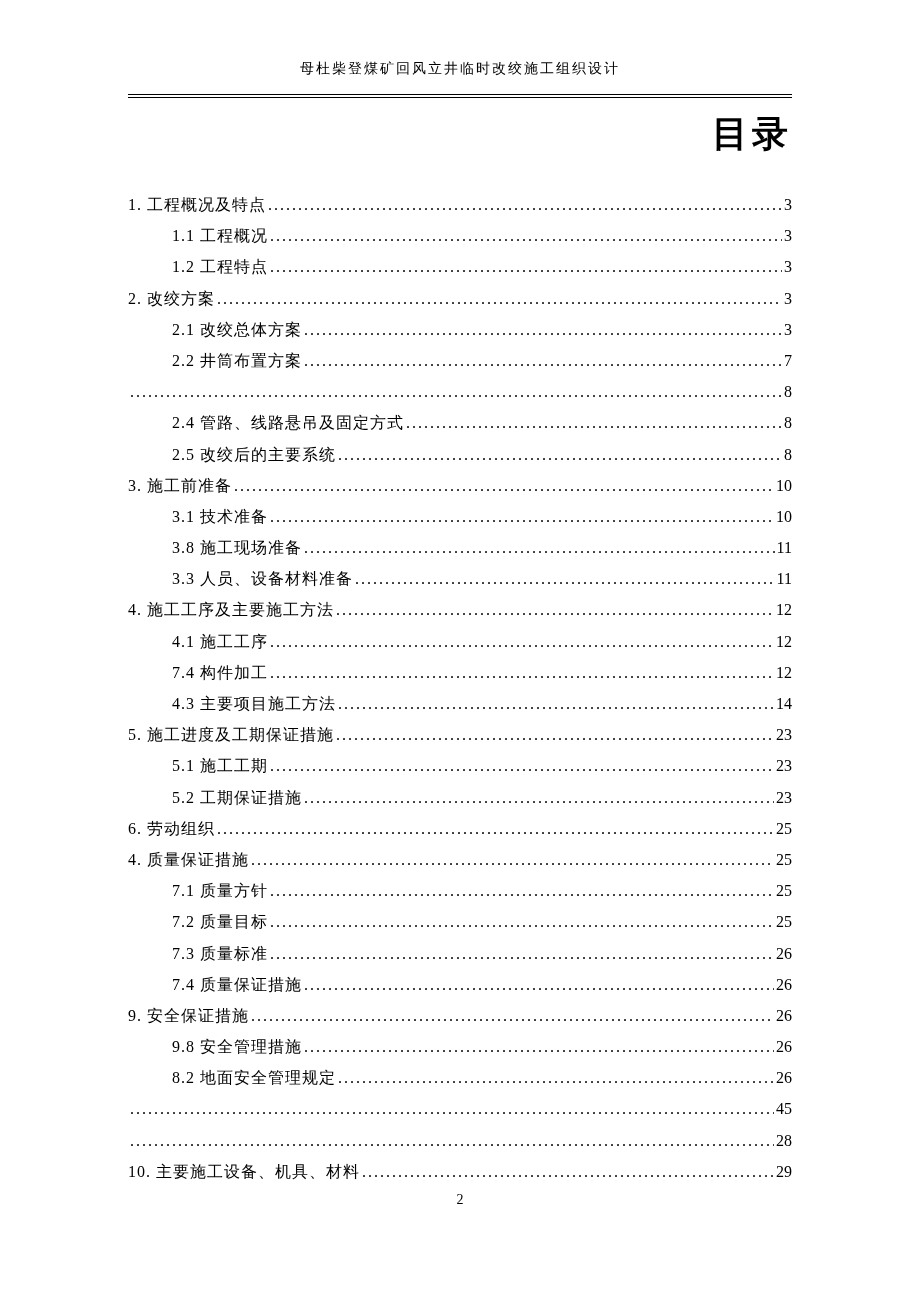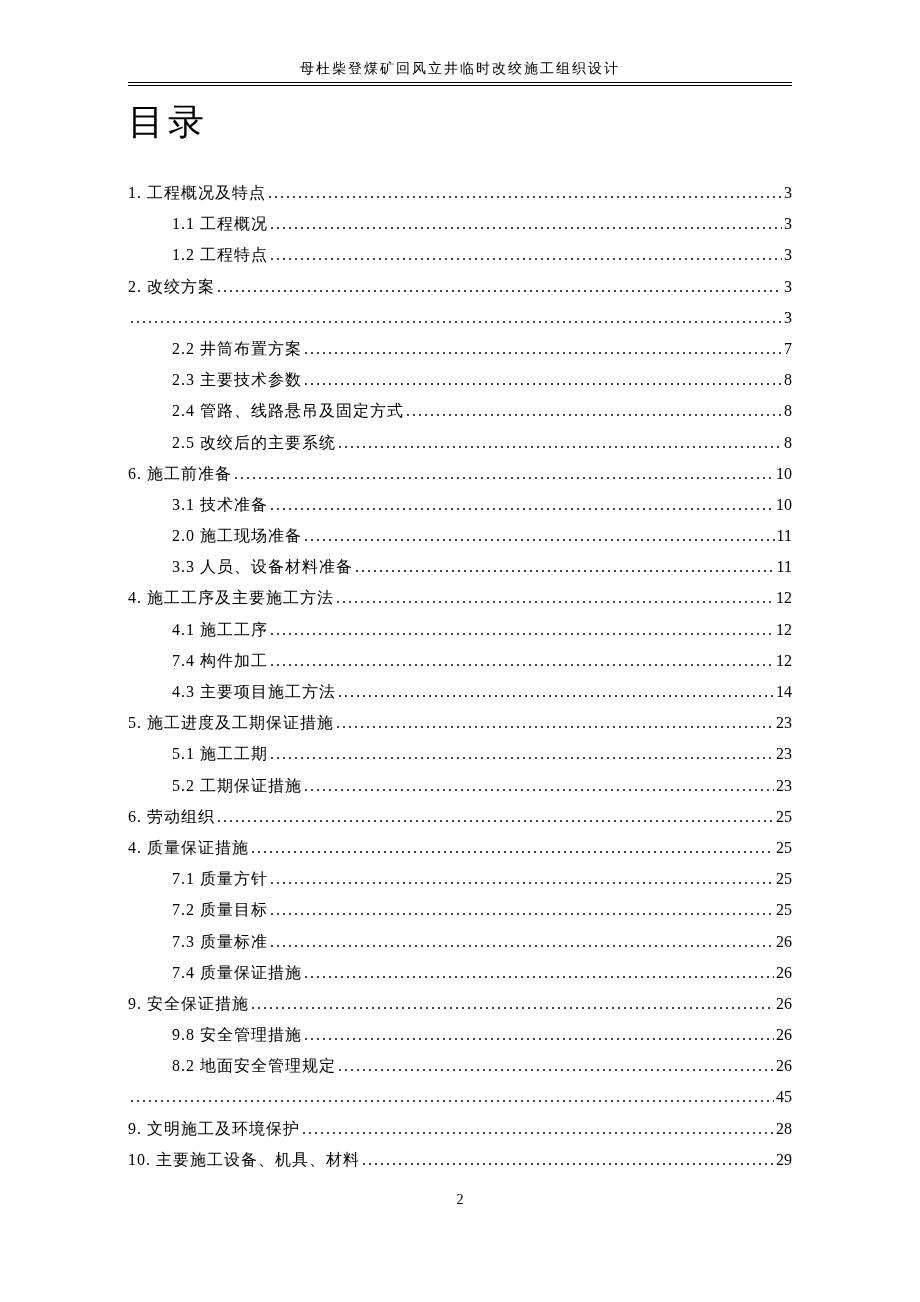"母杜柴登煤矿回风立井临时改绞施工组织设计" .header-text { padding-bottom: 4px -> 16px }
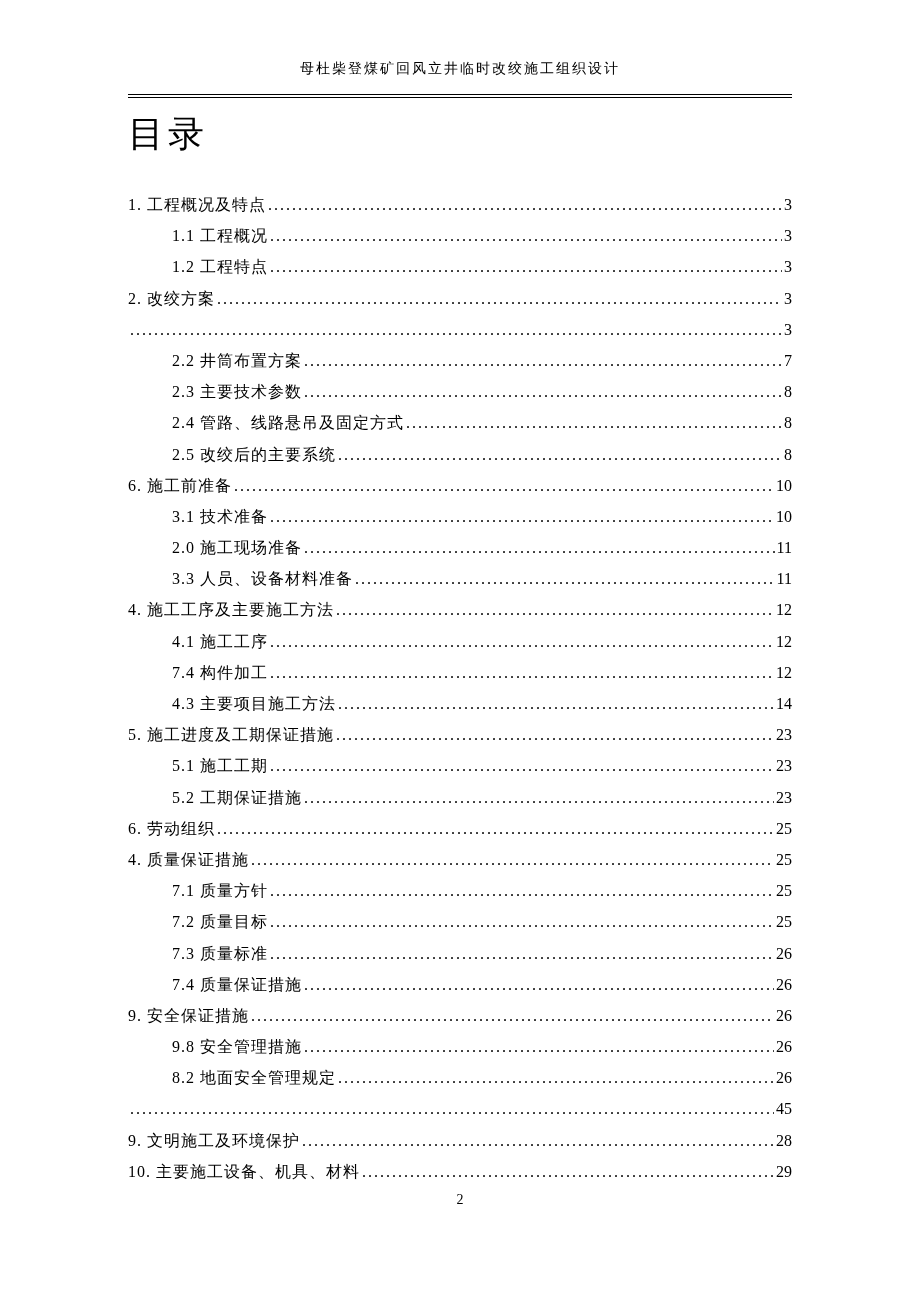"目录" .title { font-weight: normal -> bold; text-align: left -> right }
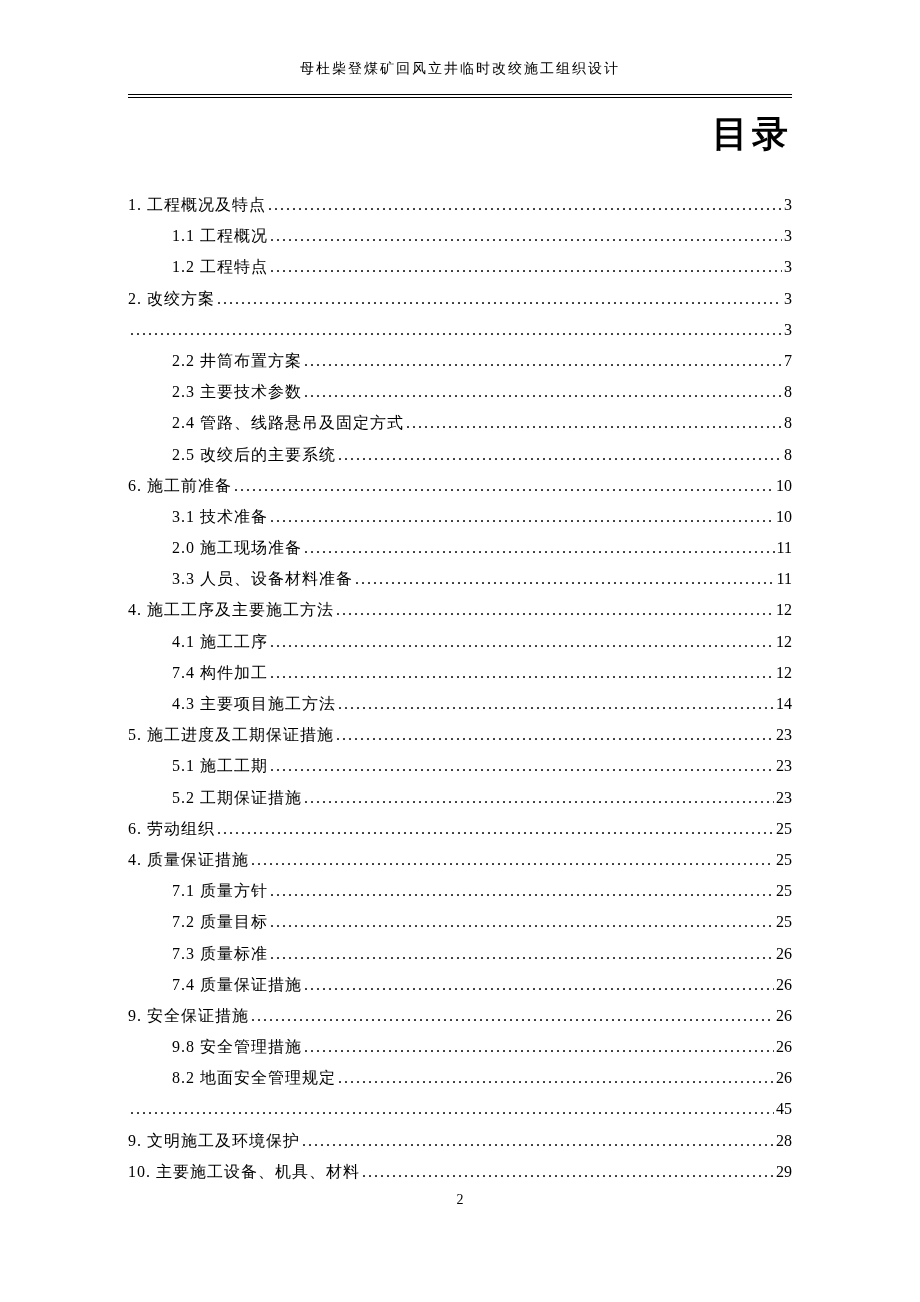"2.1 改绞总体方案" span.label { html: none -> <span>2.1 改绞总体方案</span> }
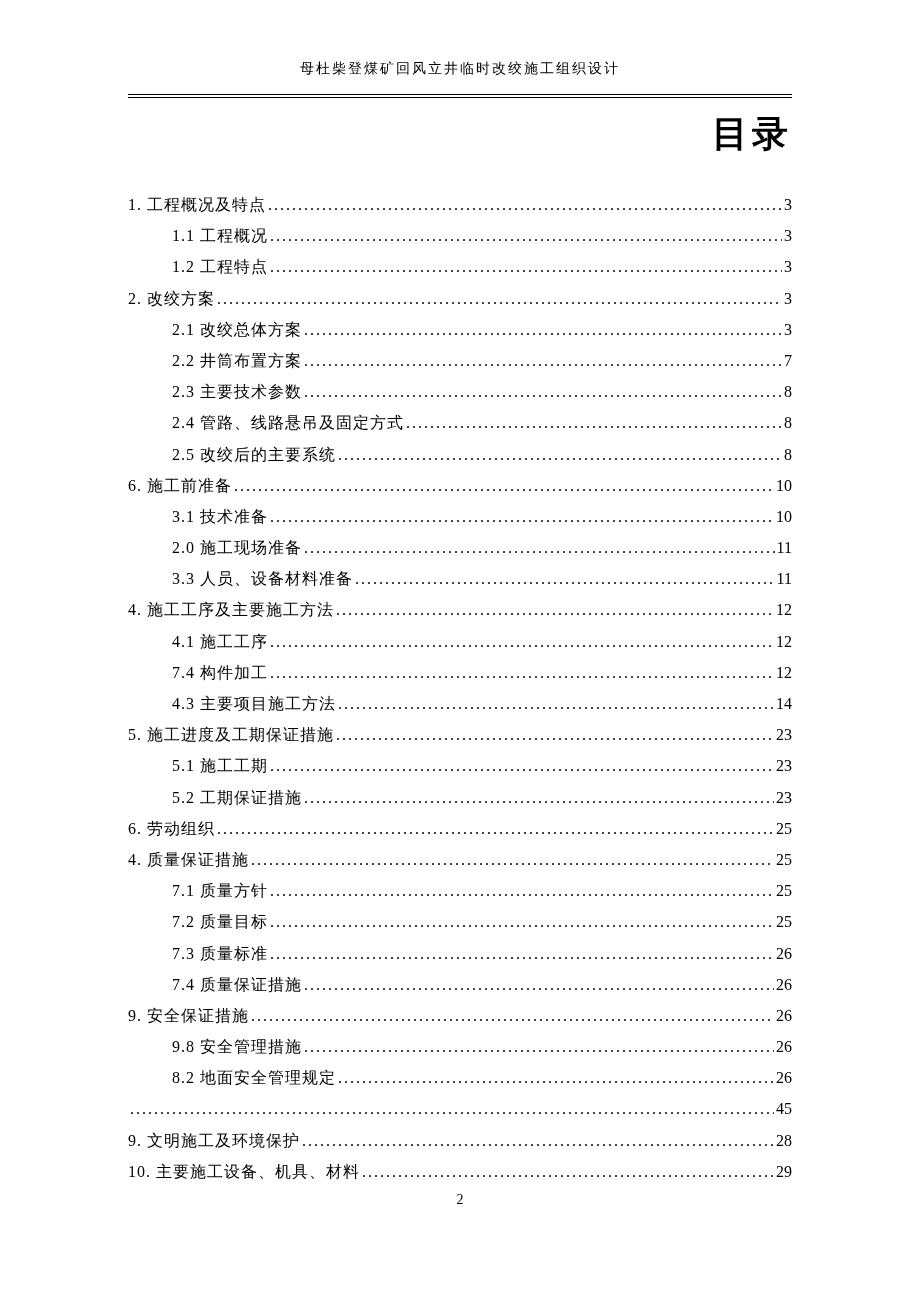"2.3 主要技术参数" span.label { html: <span>2.3 主要技术参数</span> -> none }
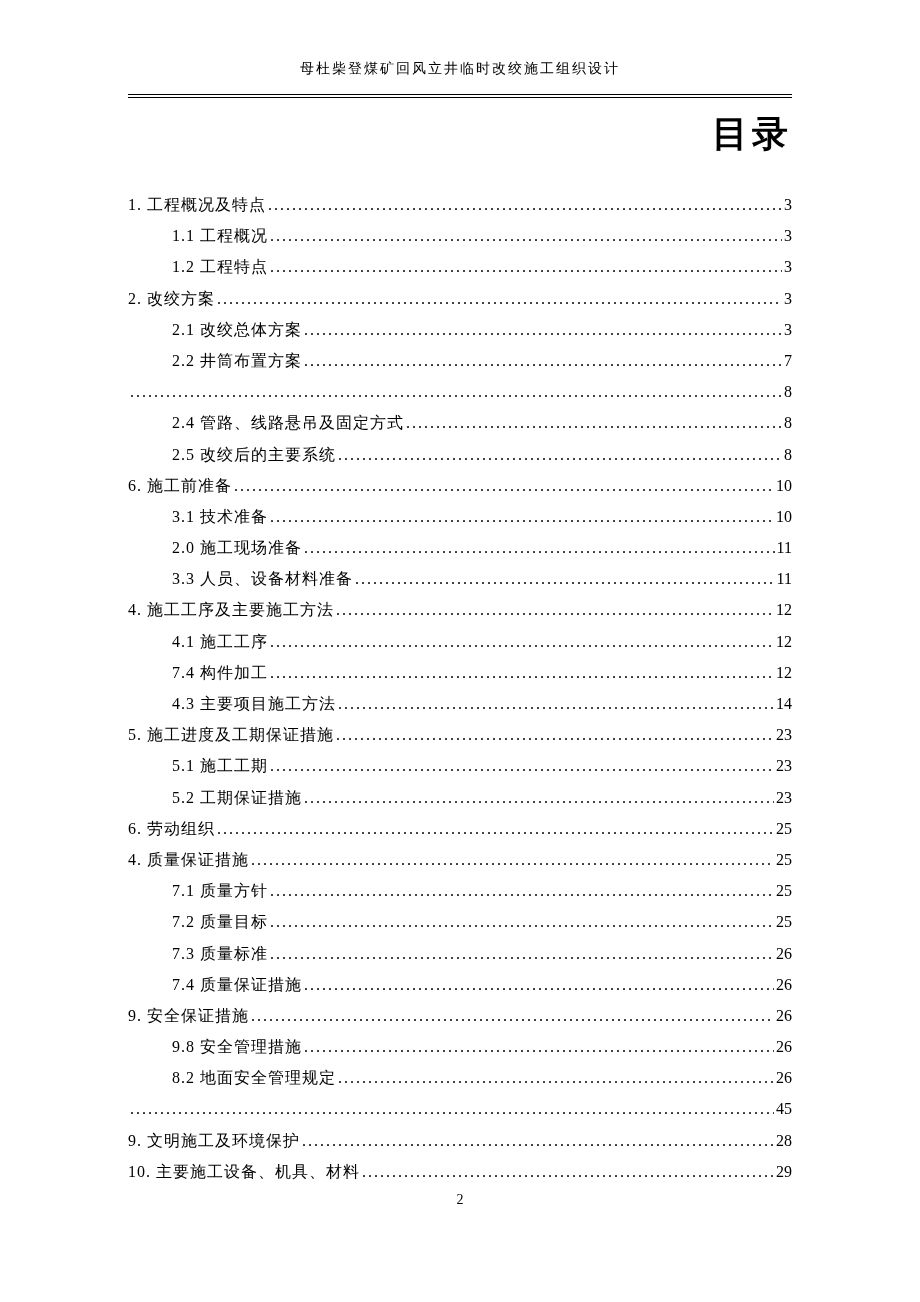"6. 施工前准备" span.label { text: 6 -> 3 }
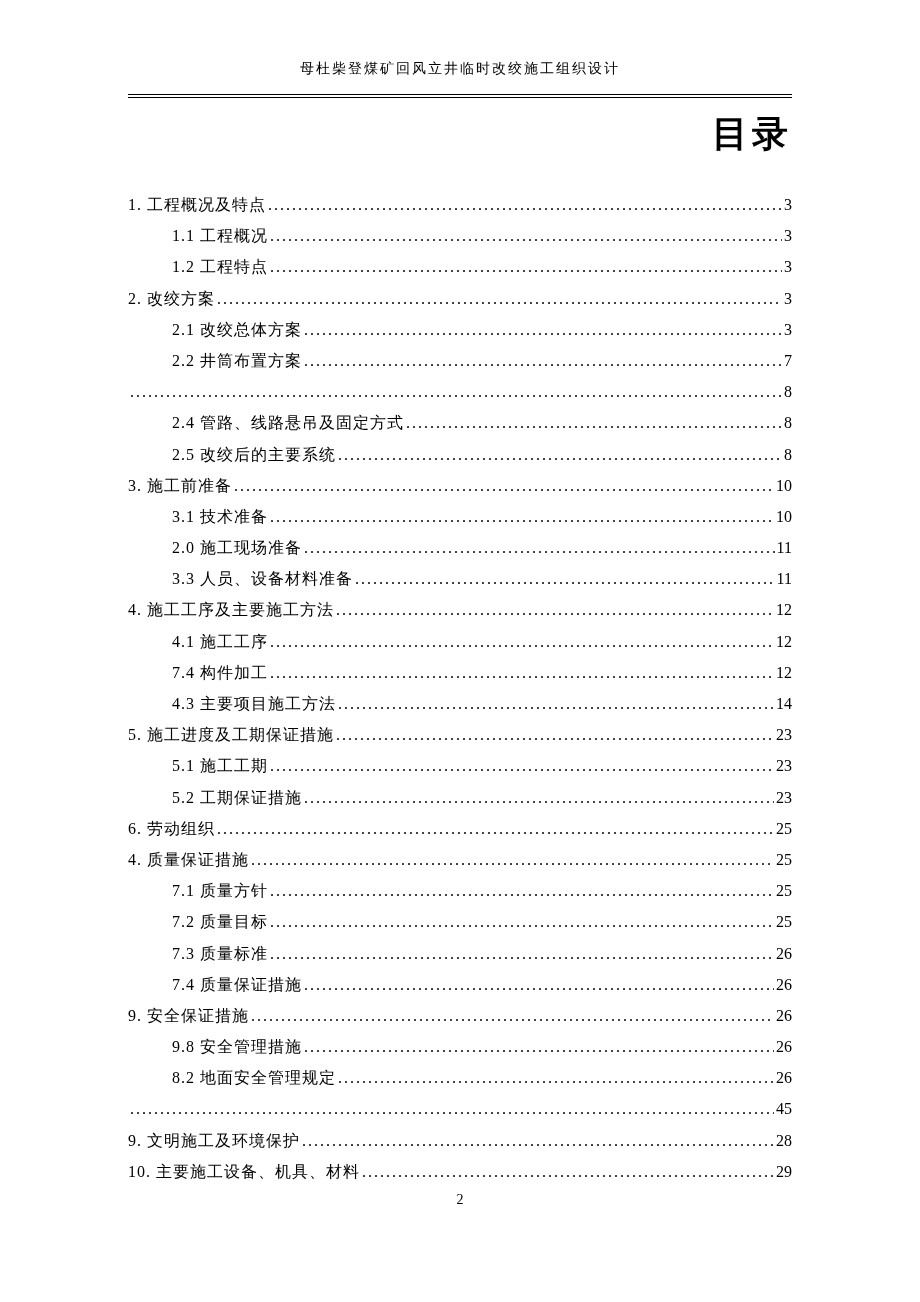"2.0 施工现场准备" span.label { text: 2.0 -> 3.8 }
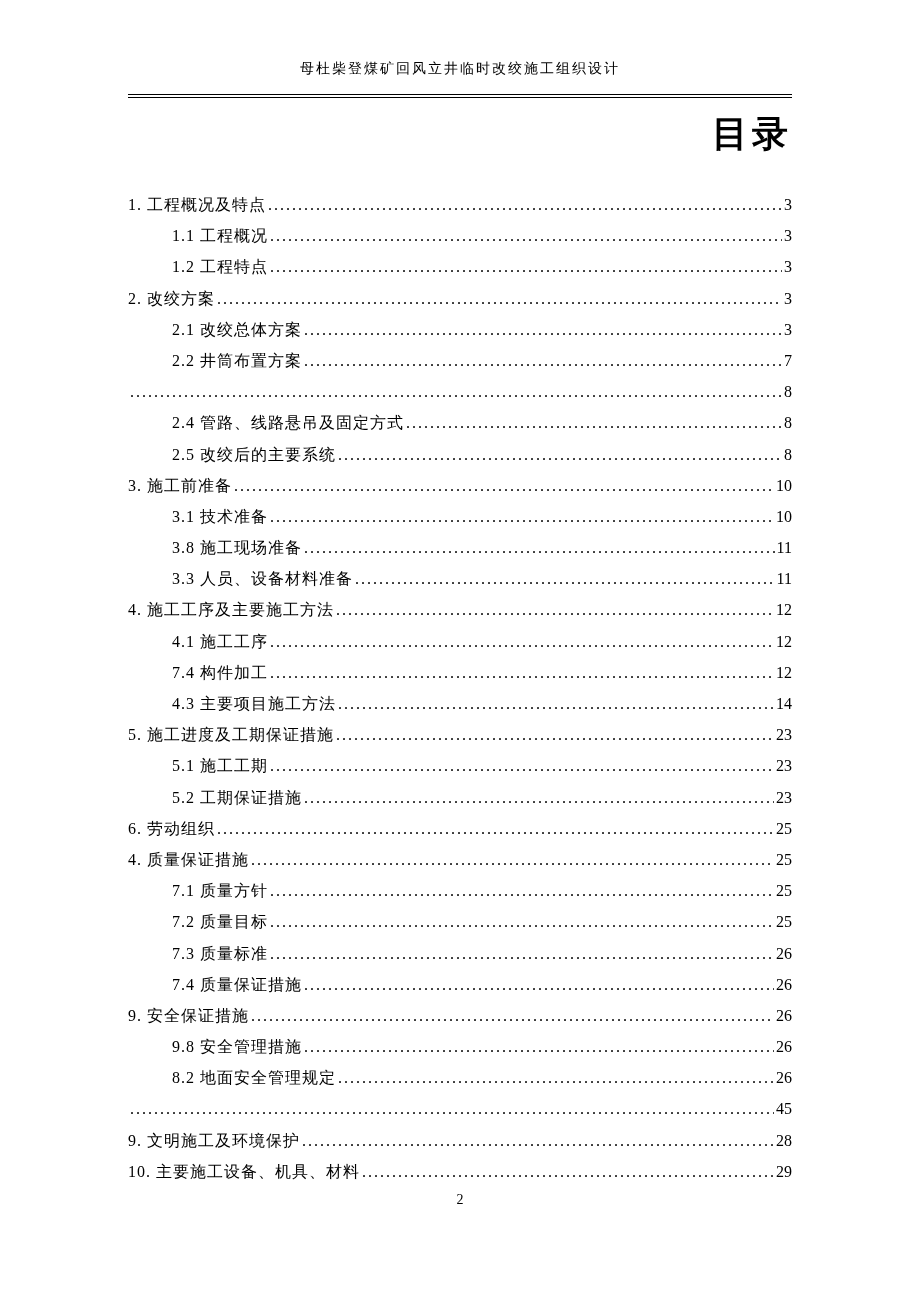"9. 文明施工及环境保护" span.label { html: <span>9. 文明施工及环境保护</span> -> none }
